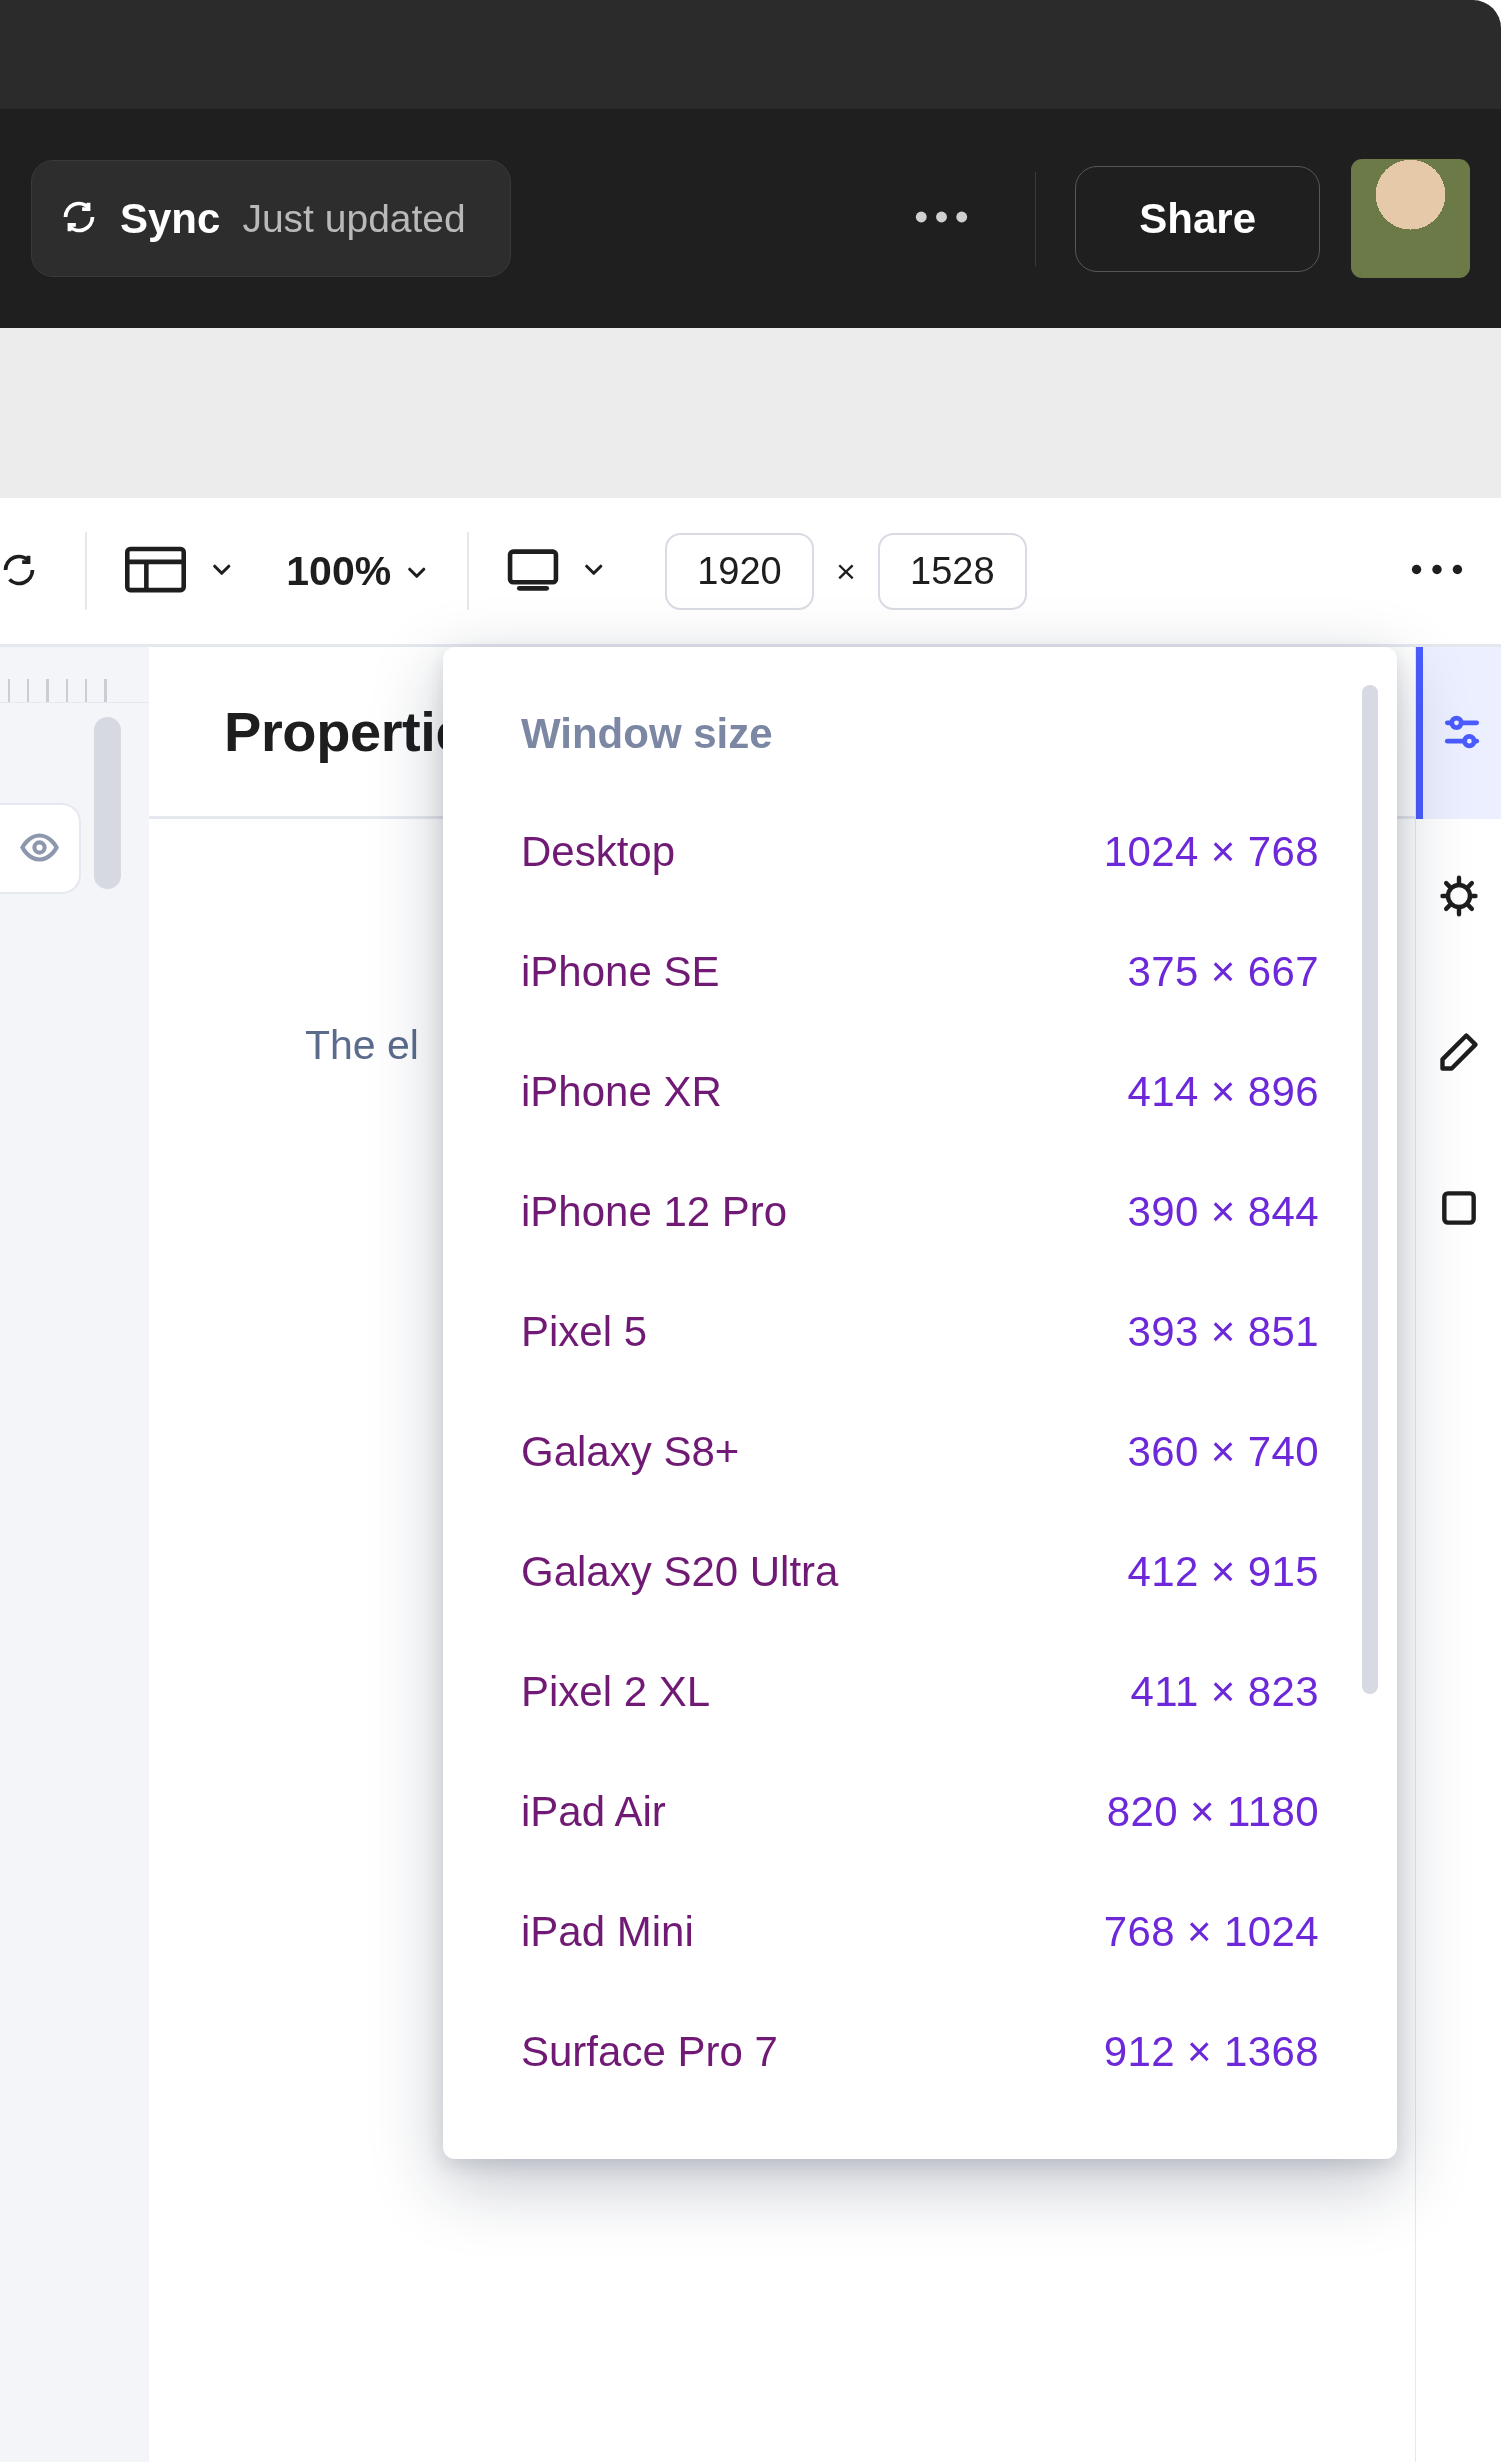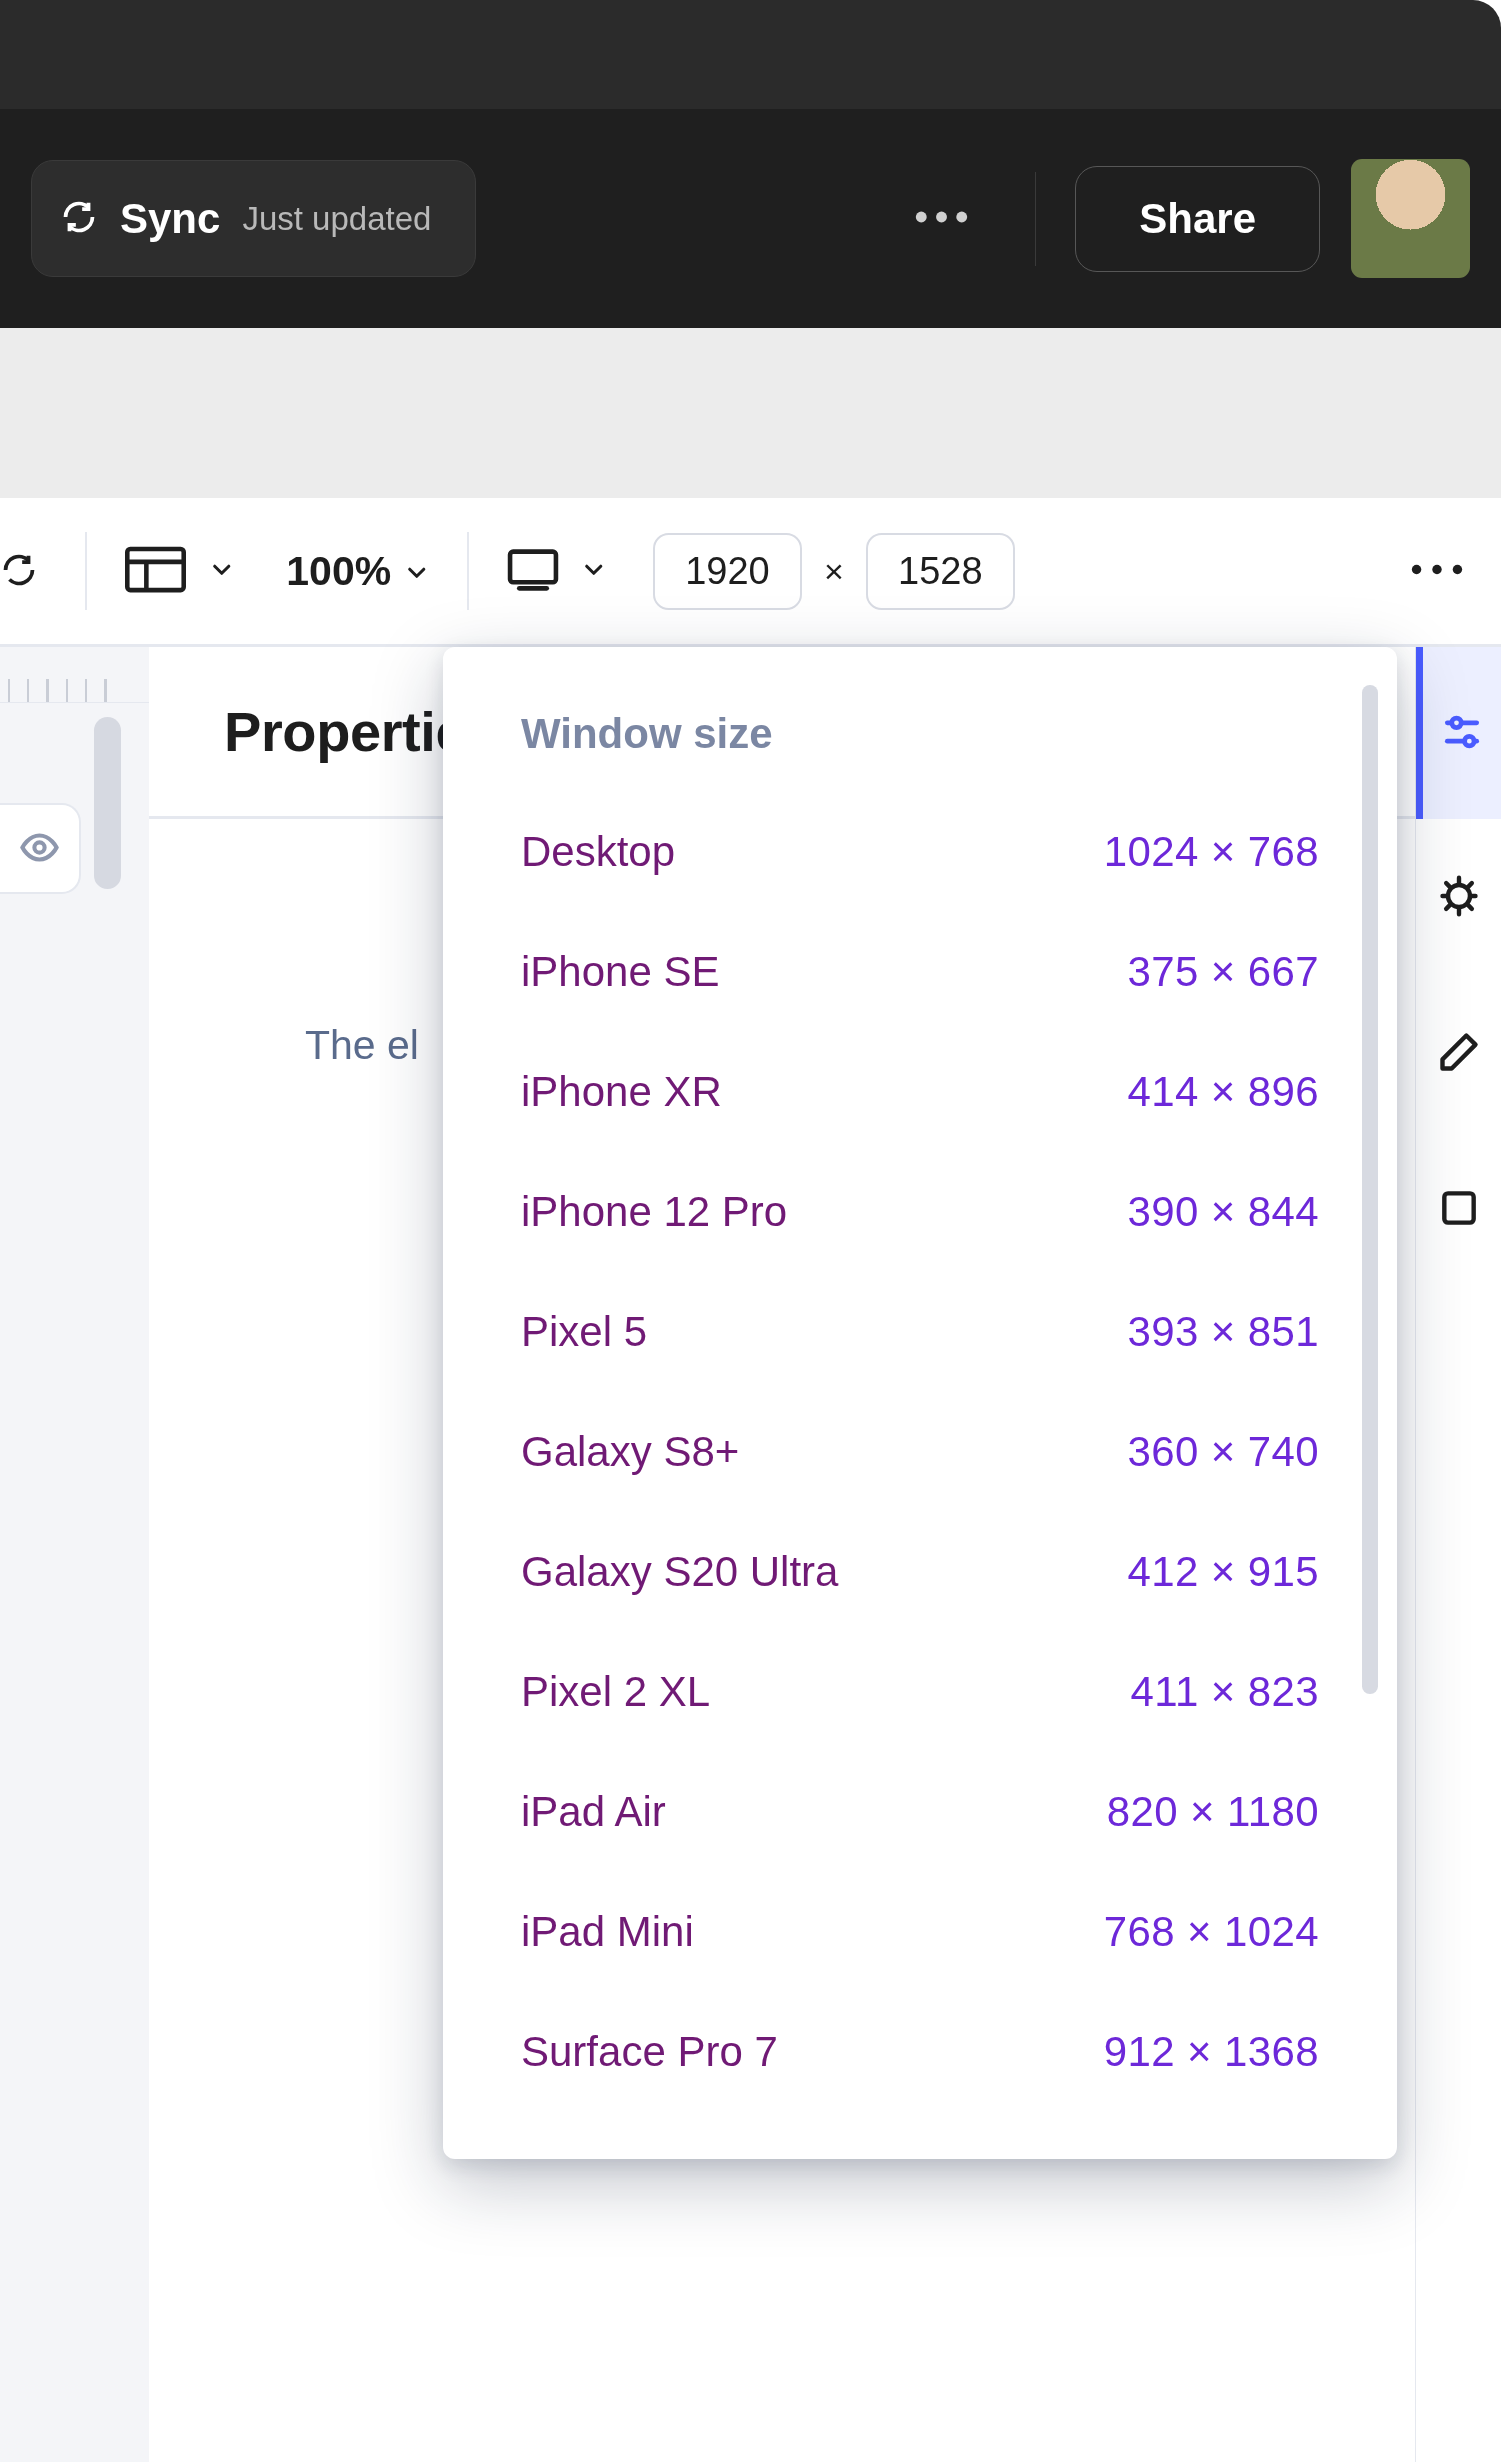"Just updated" .sync-status { font-size: 33px -> 39px }
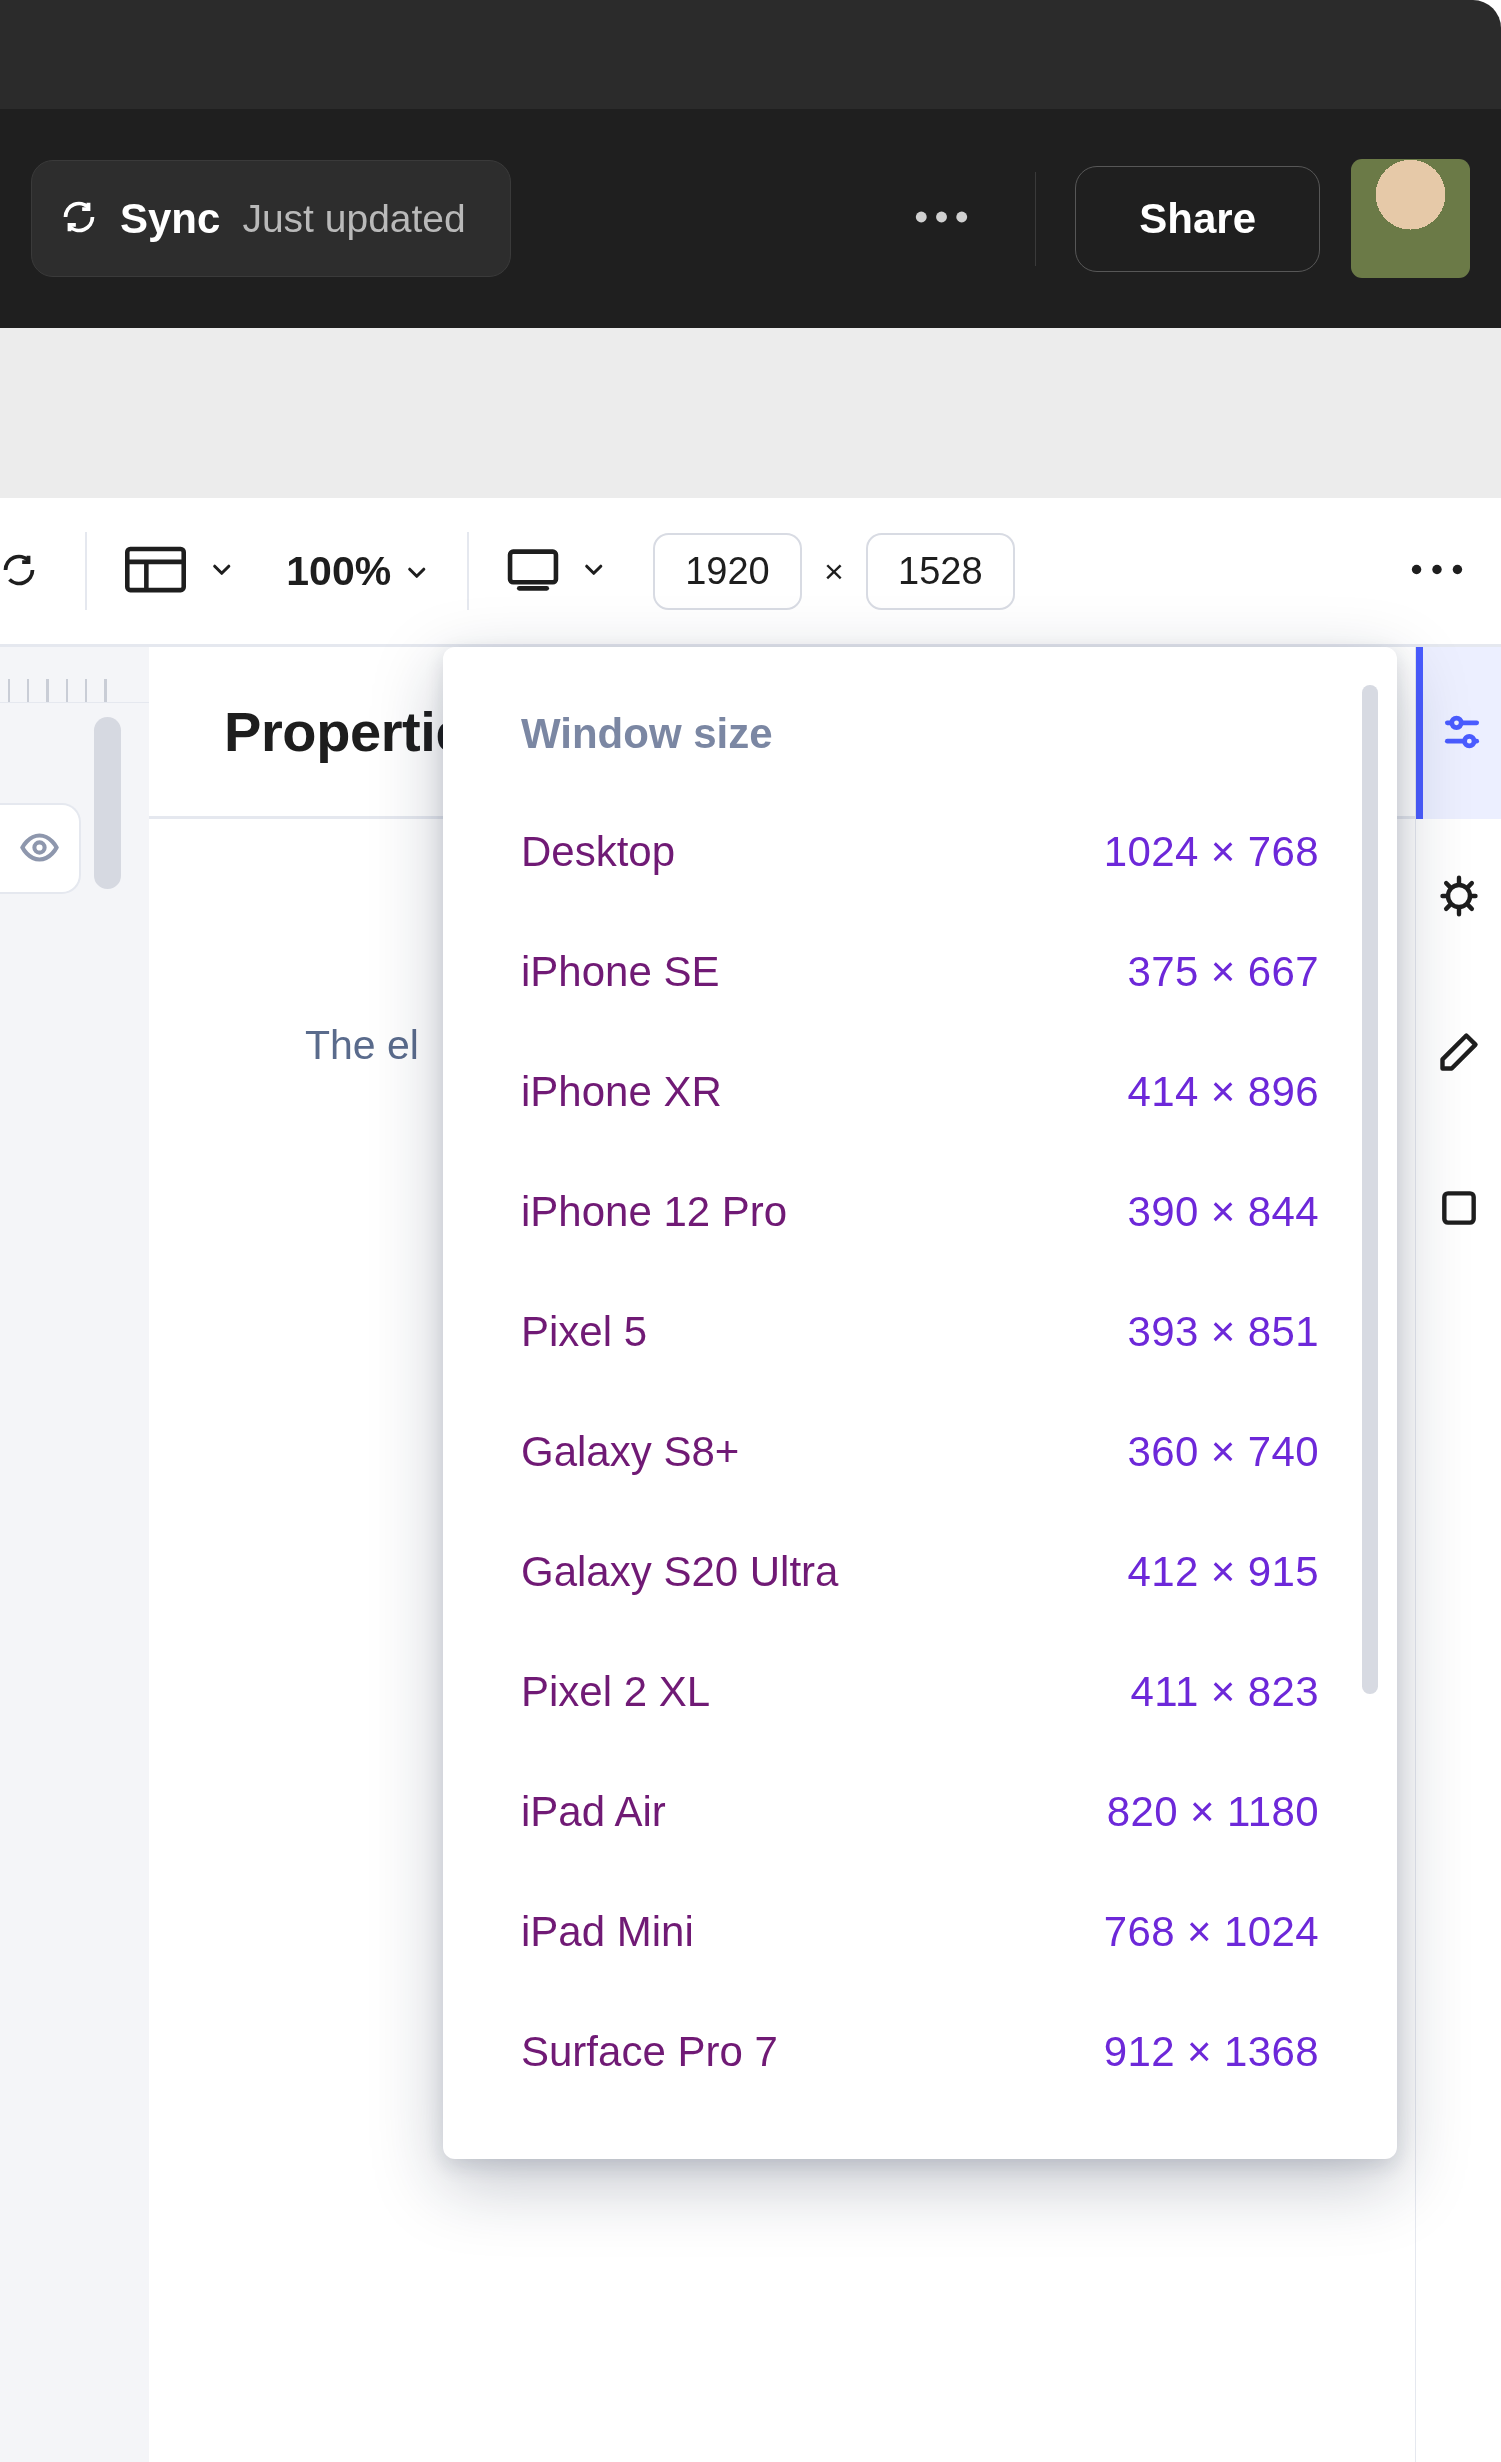"1920" .dims { margin-left: 47px -> 59px }
